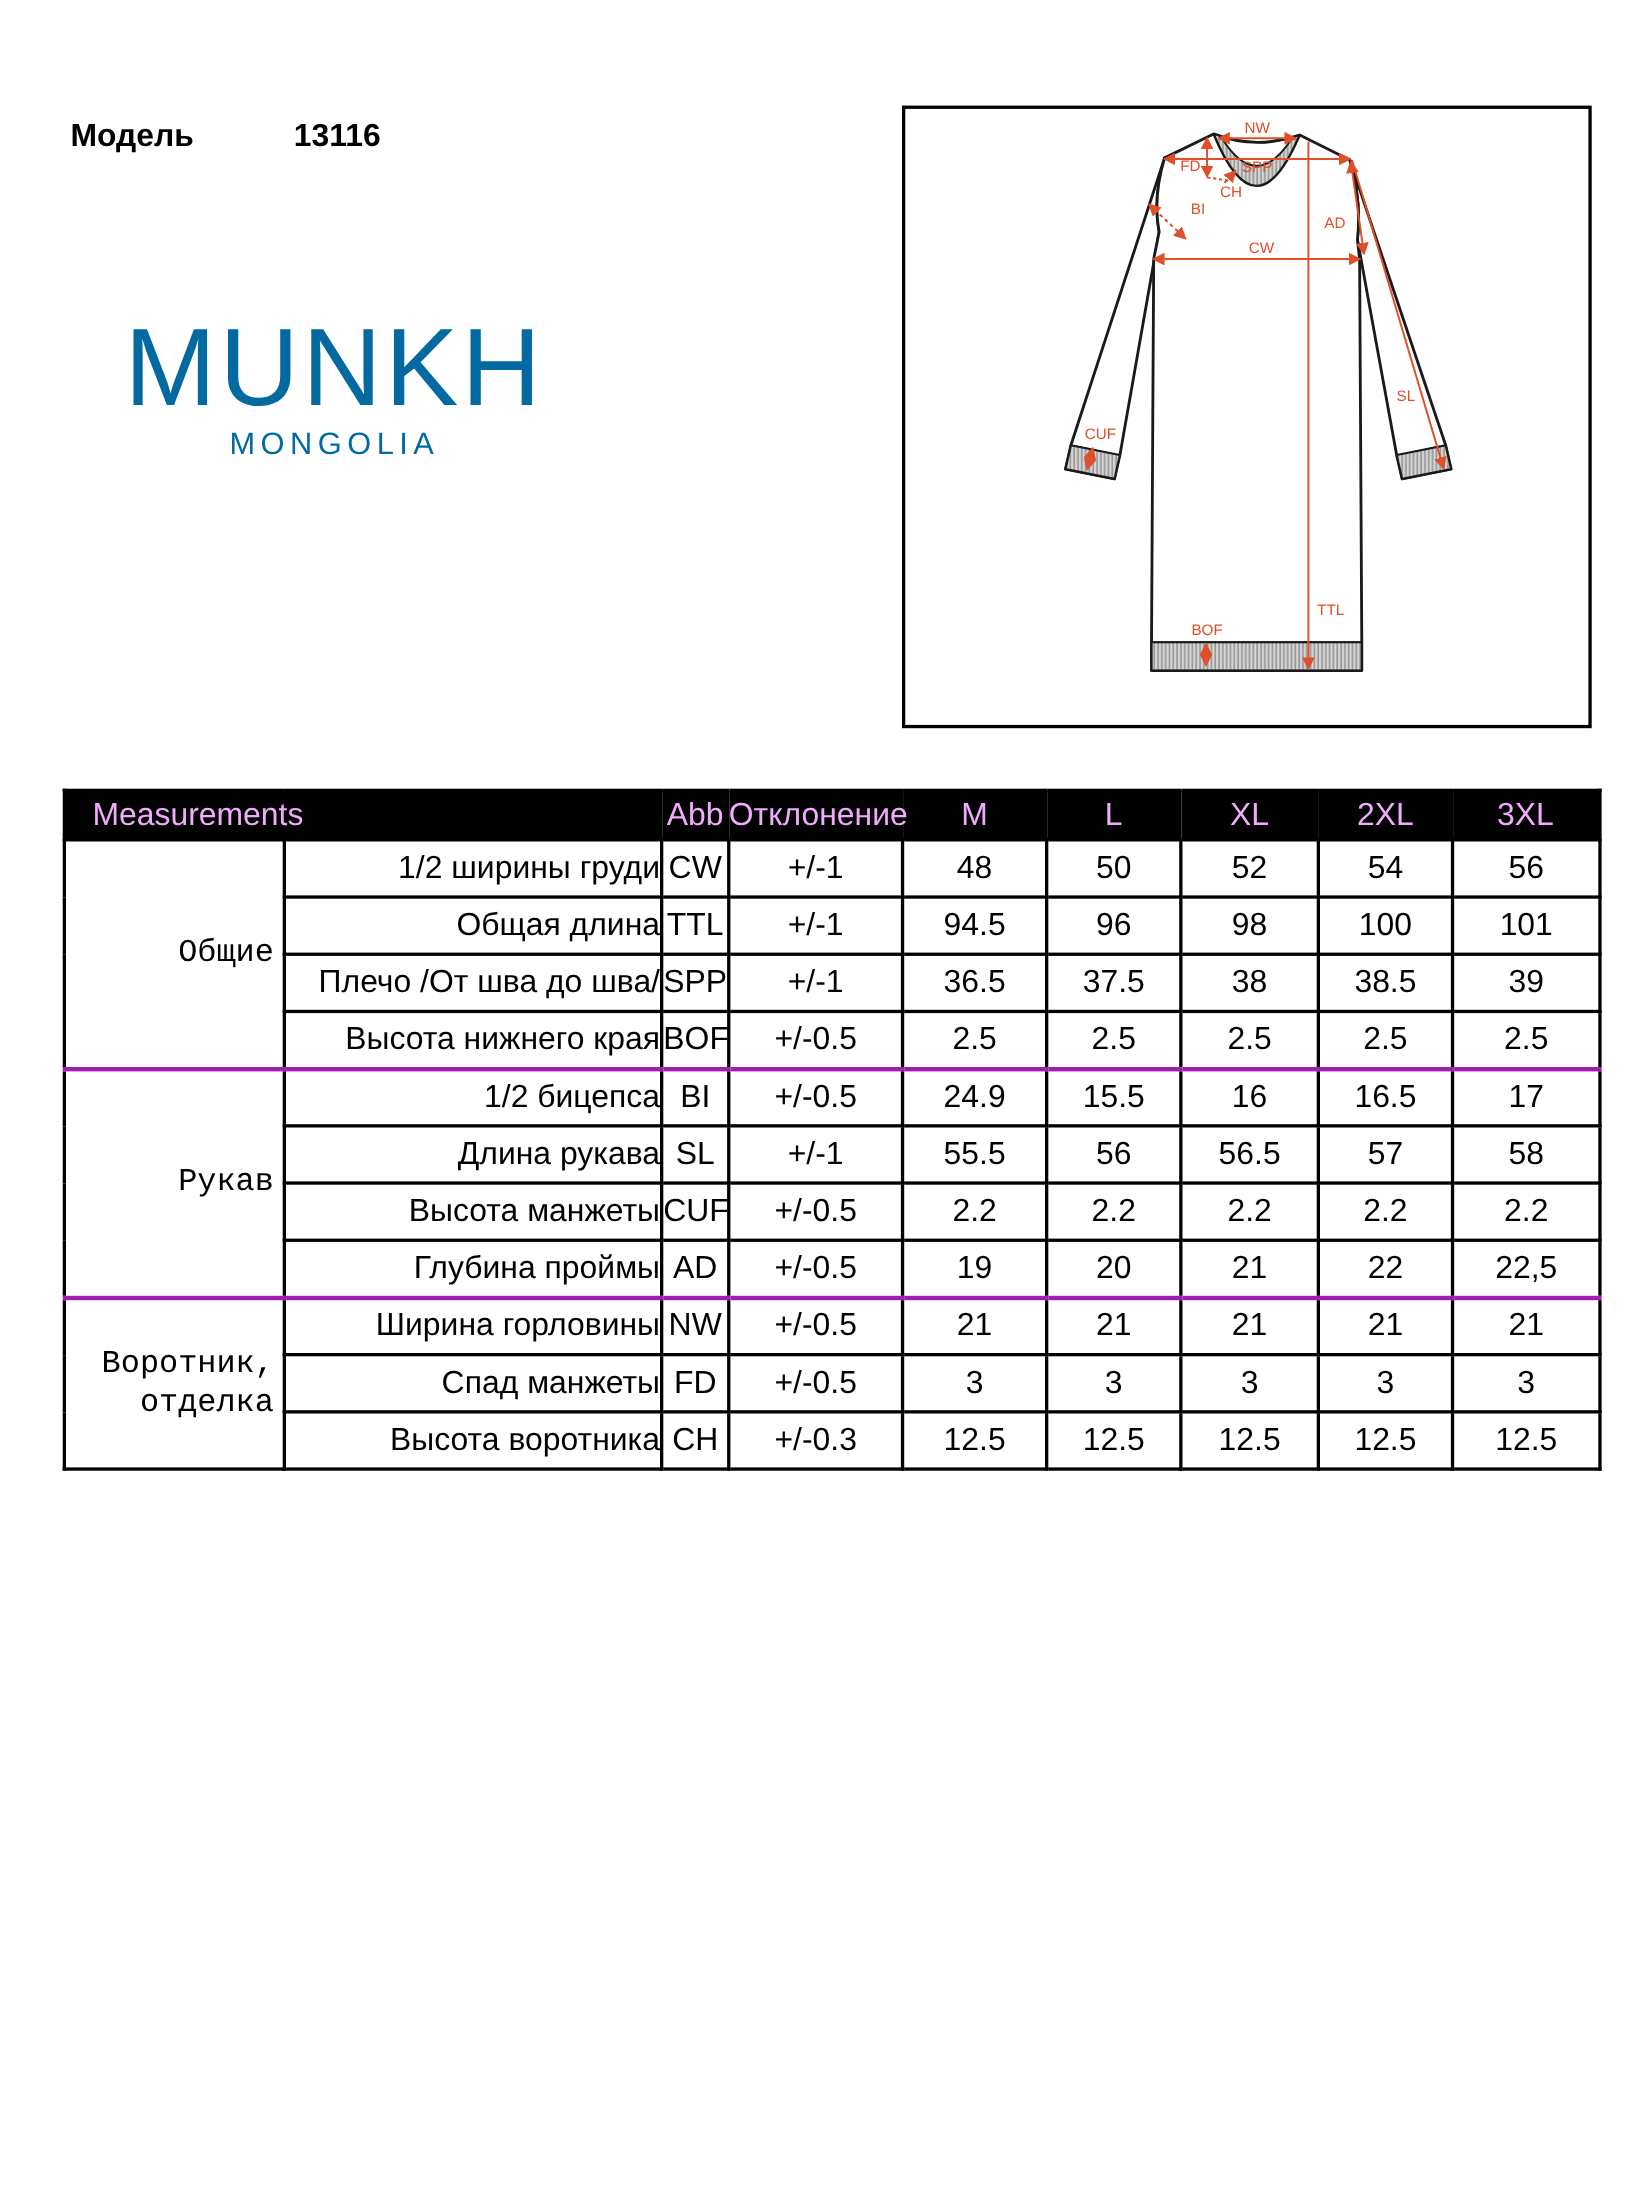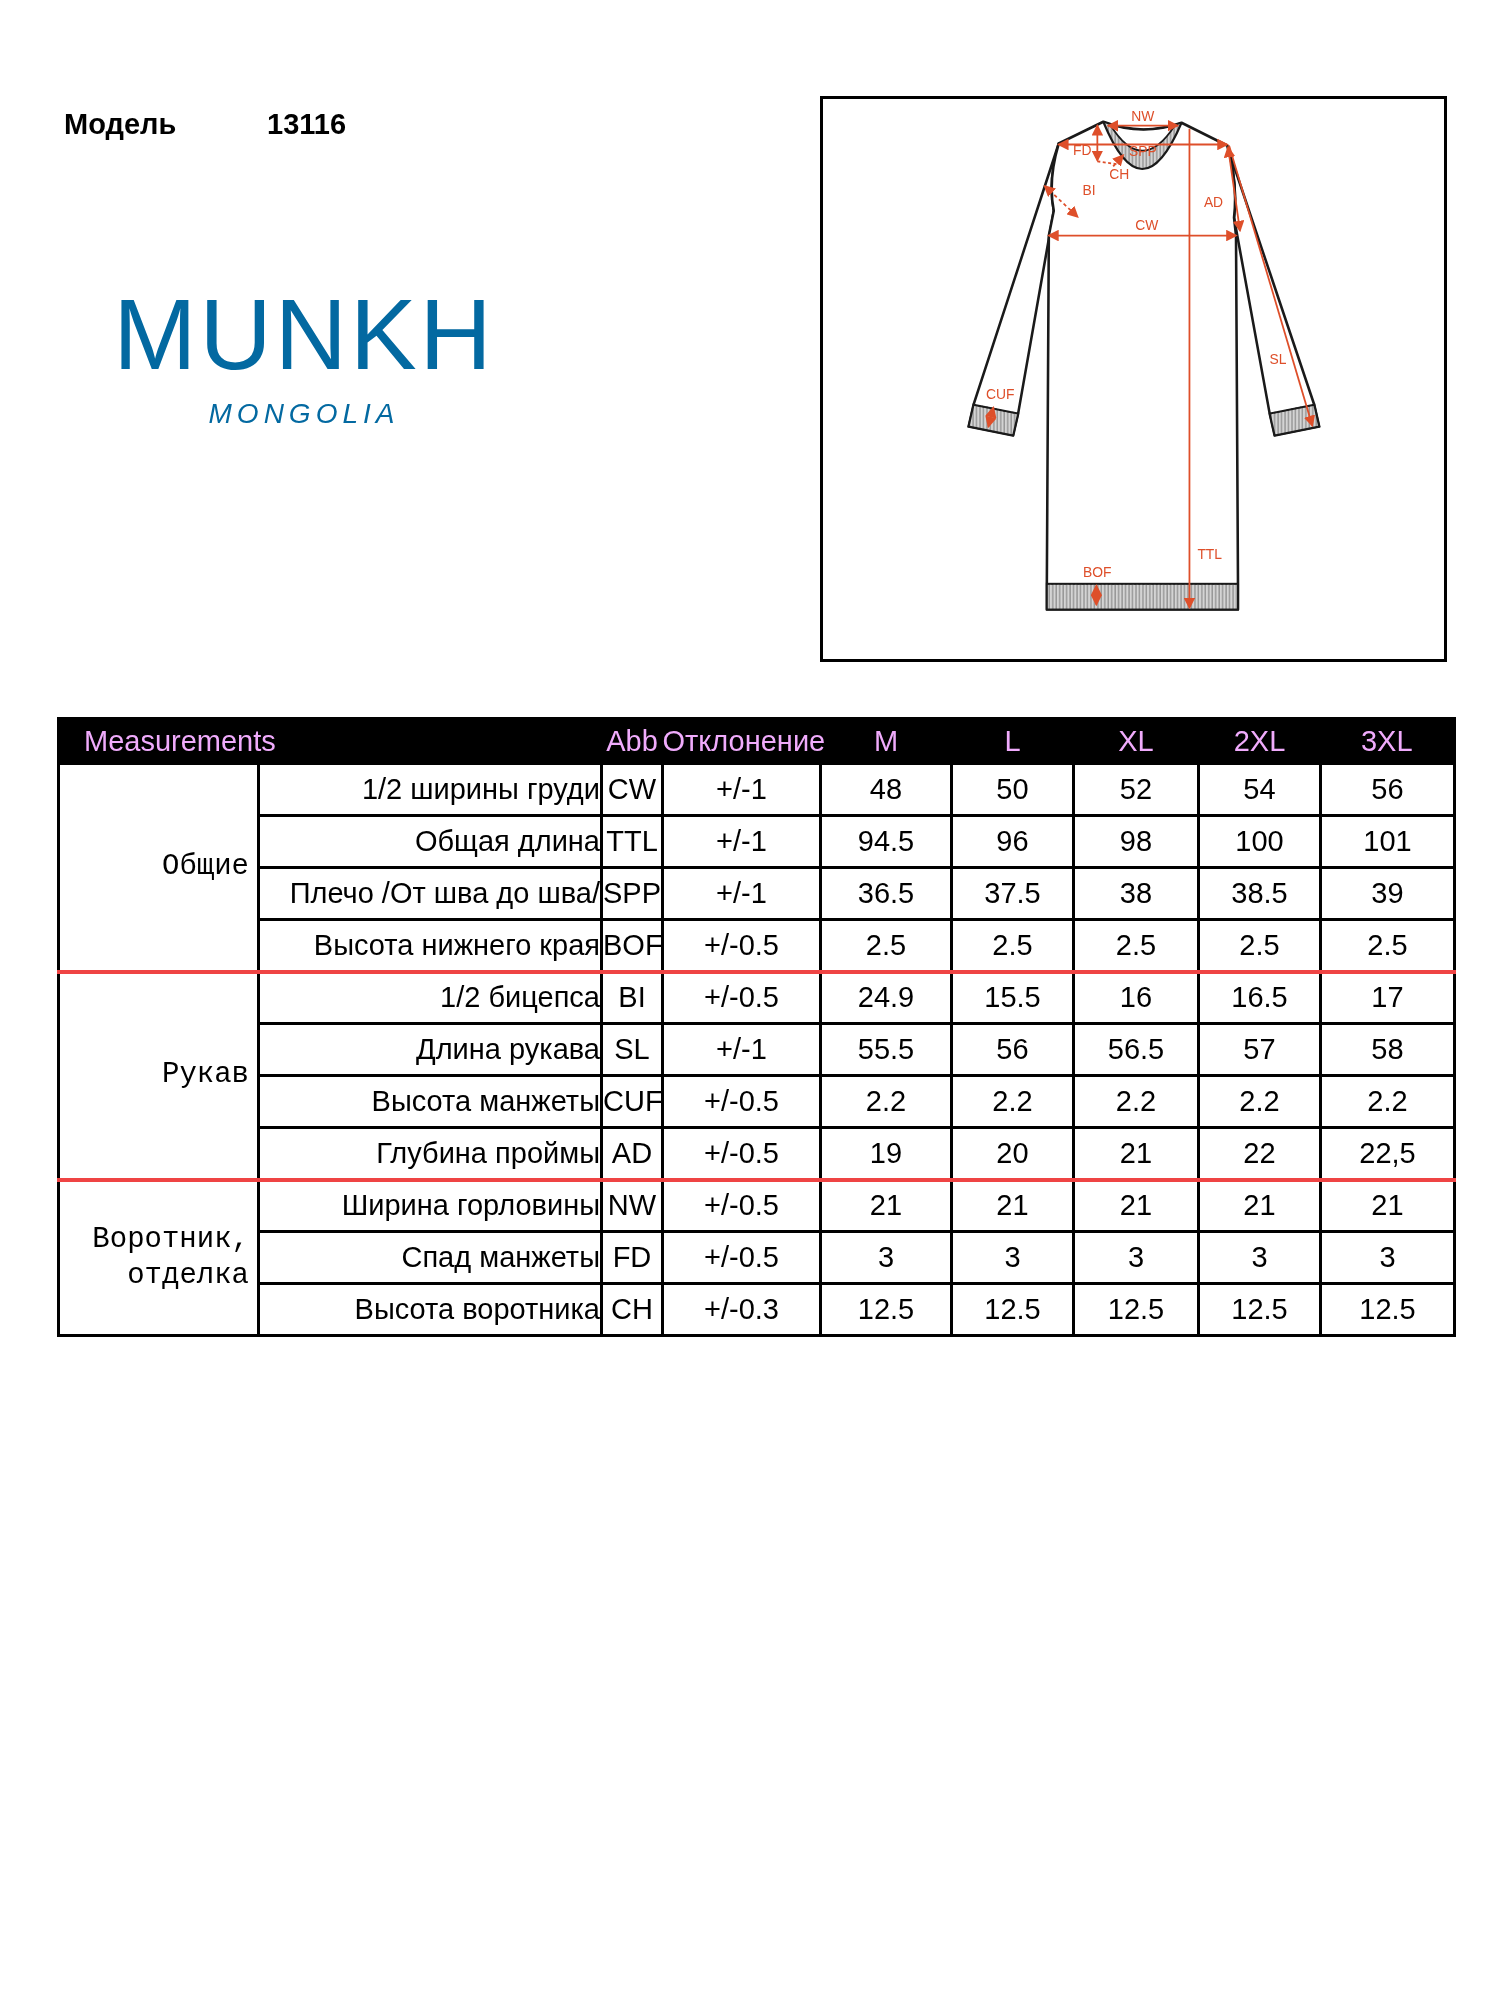"MONGOLIA" .logo-sub { font-style: italic -> none; margin-top: 14px -> 4px }
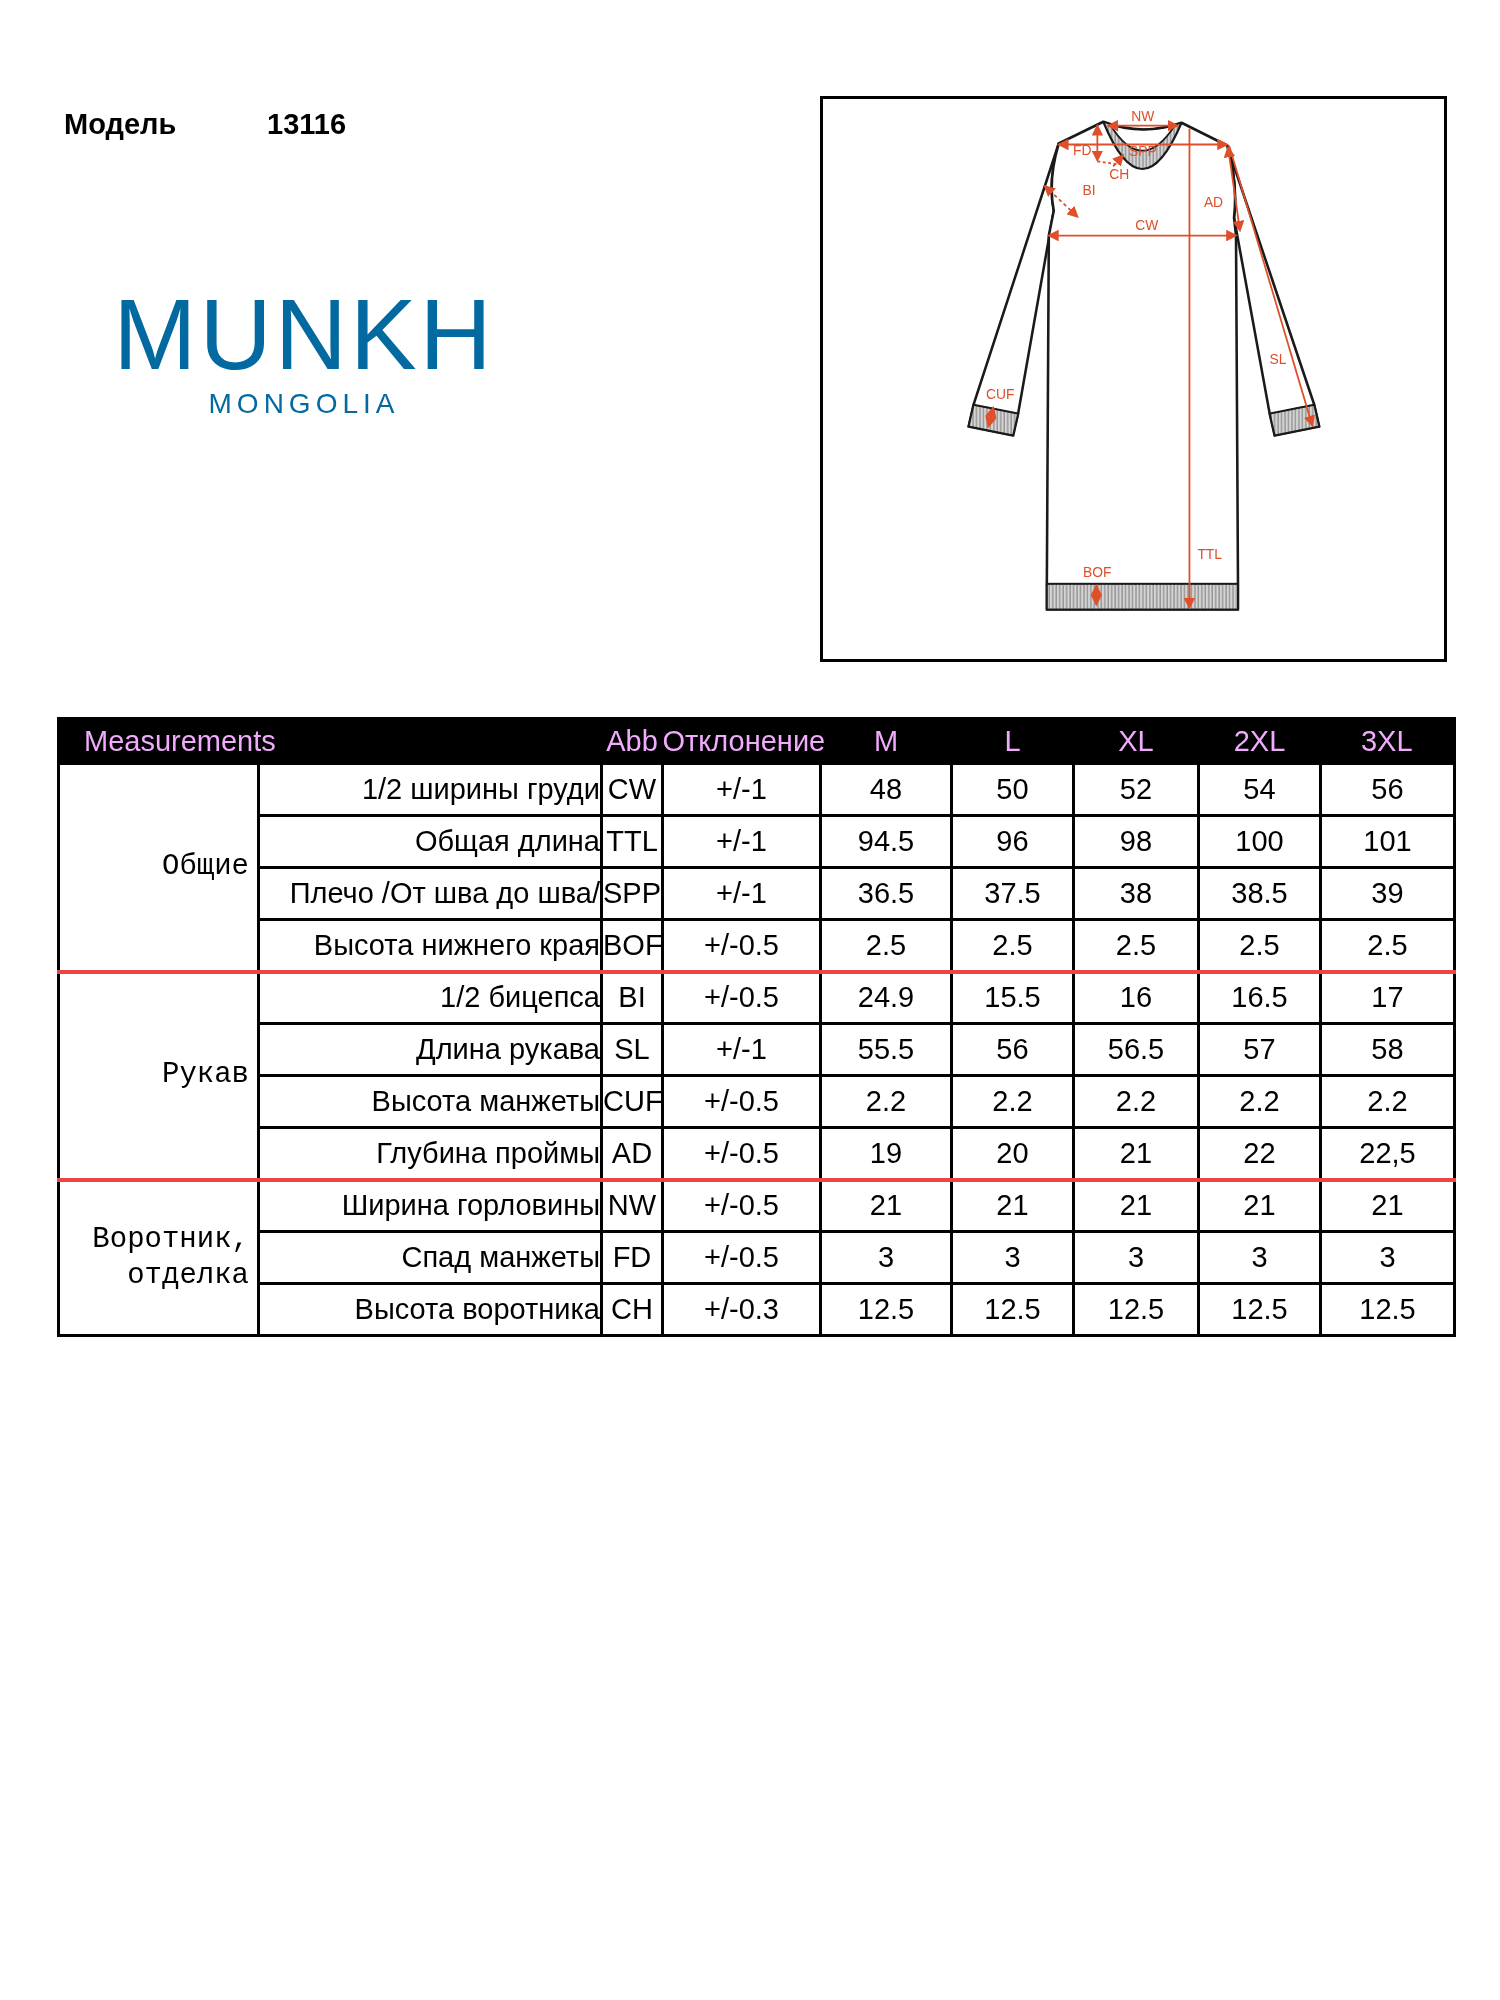"1/2 бицепса" table.meas tr.sep td { border-top: 4px solid #ef4444 -> 4px solid #a21caf }
